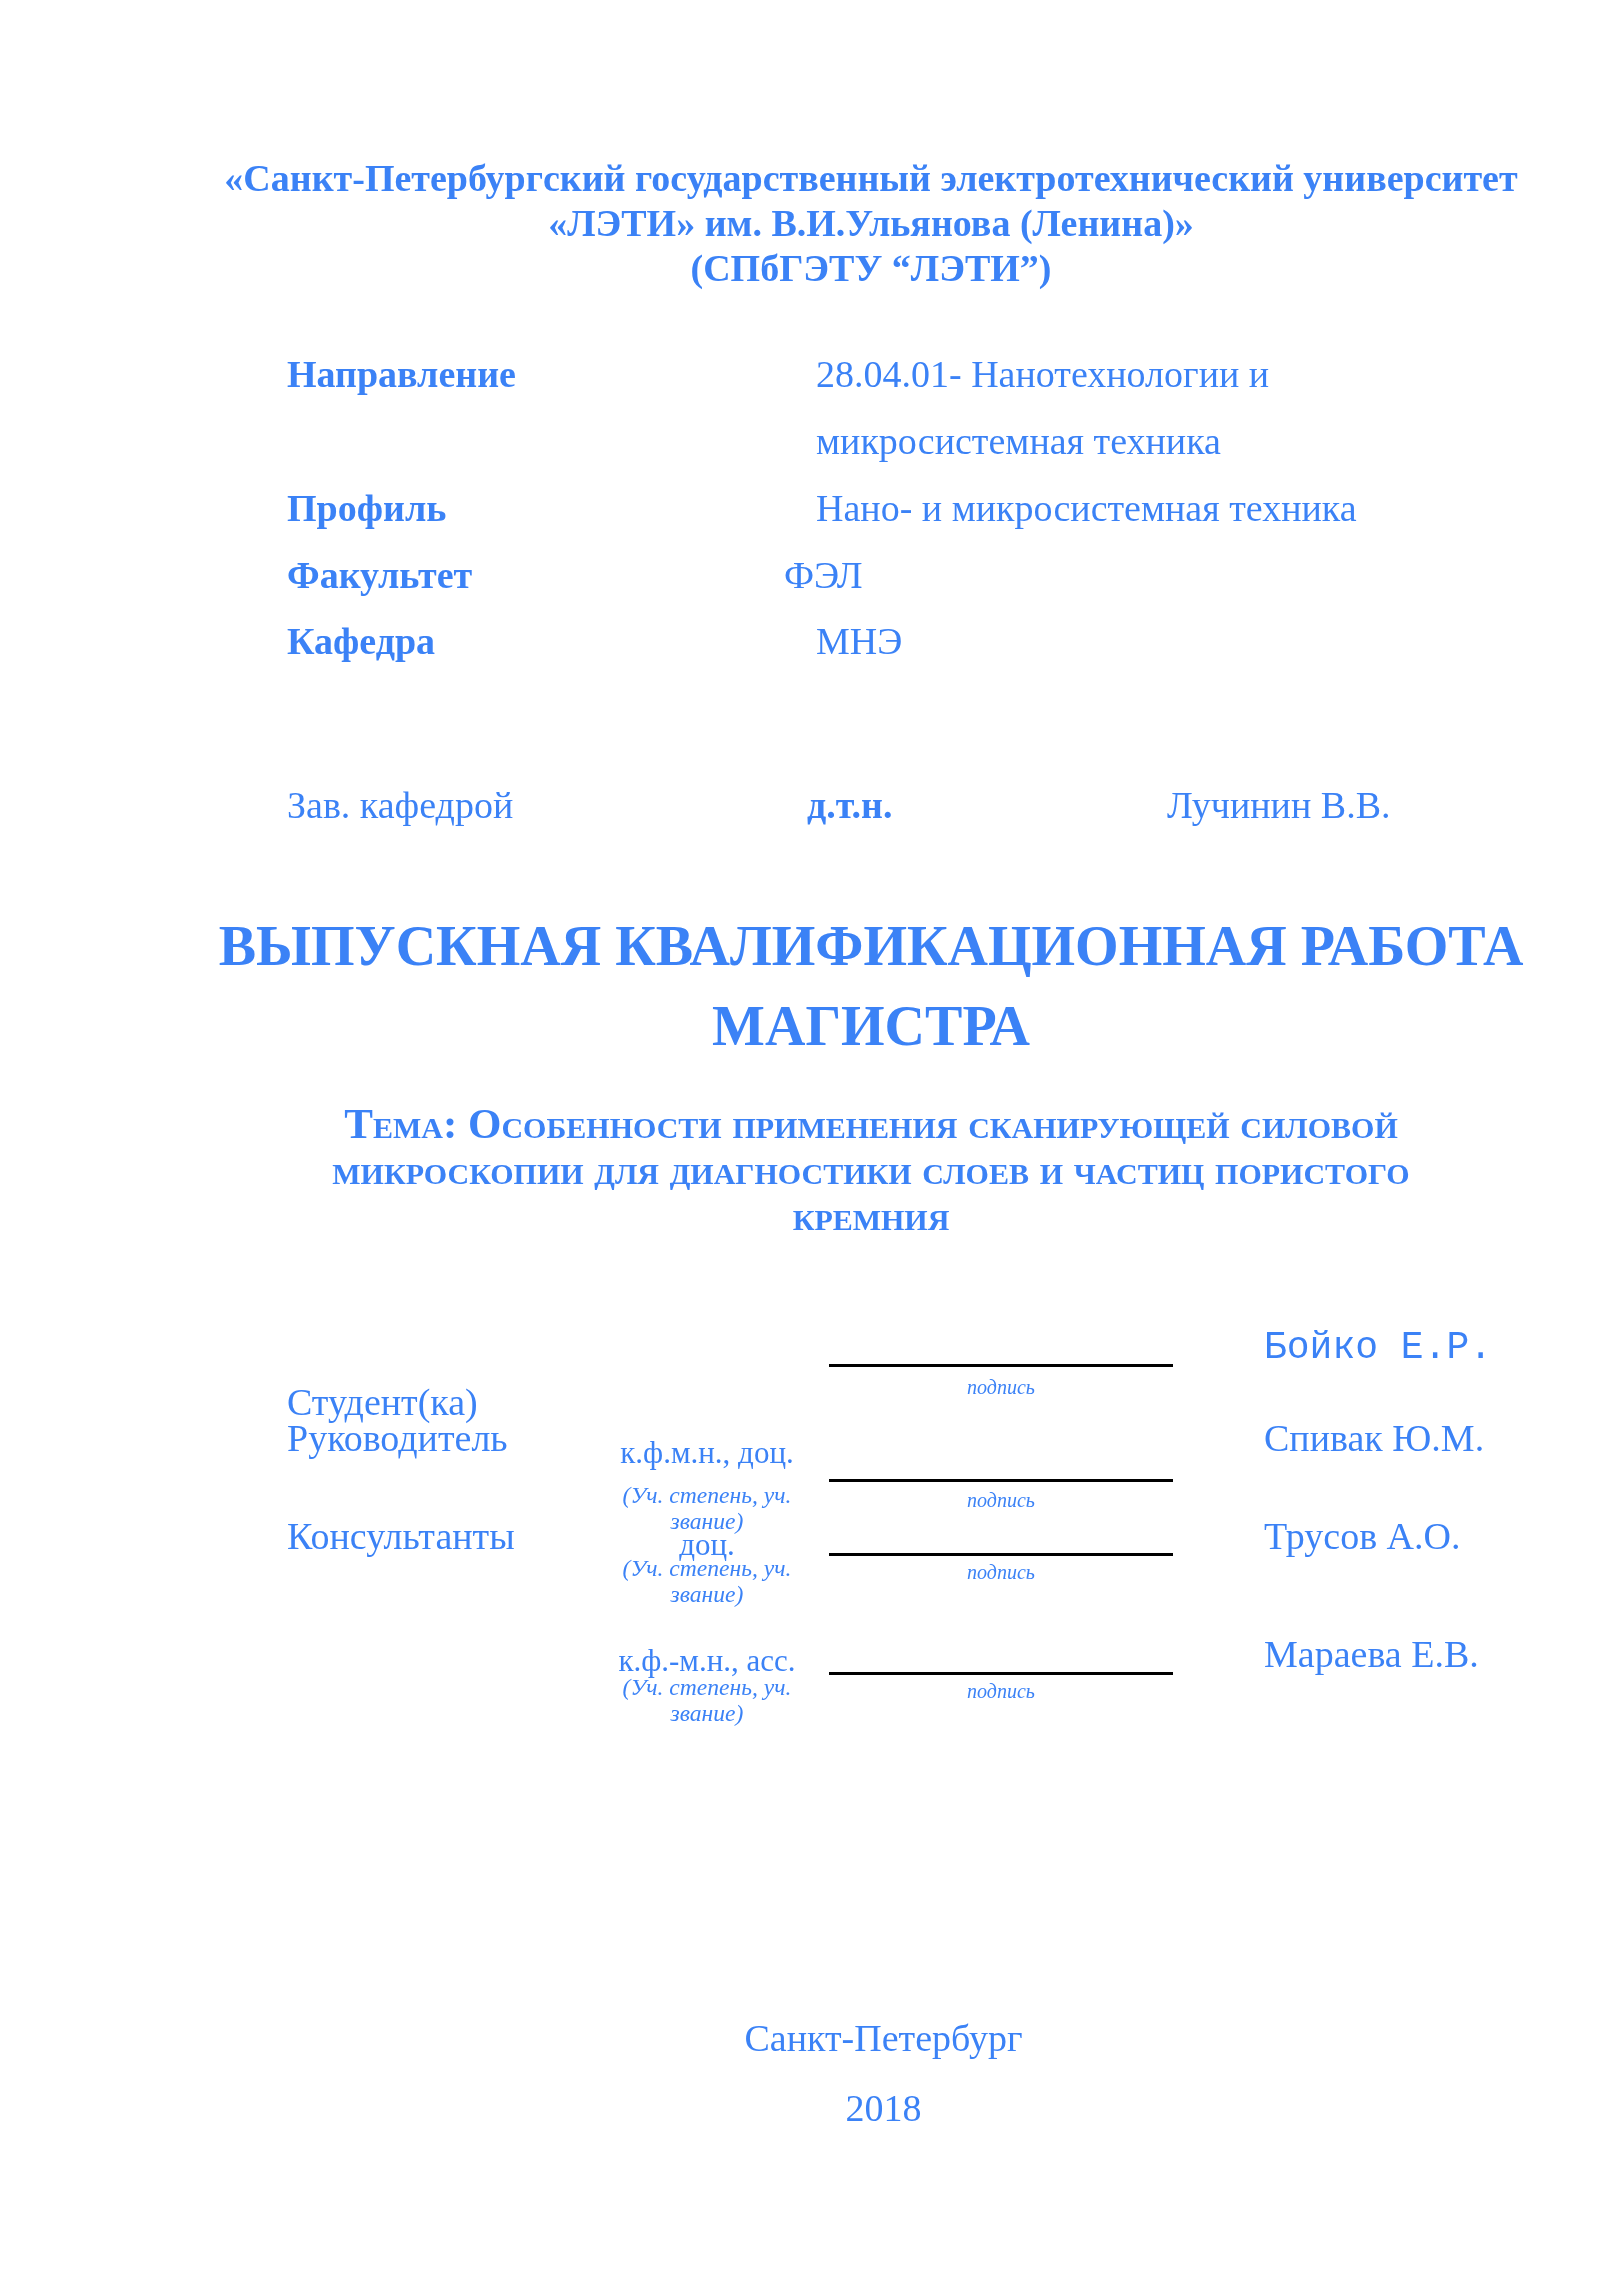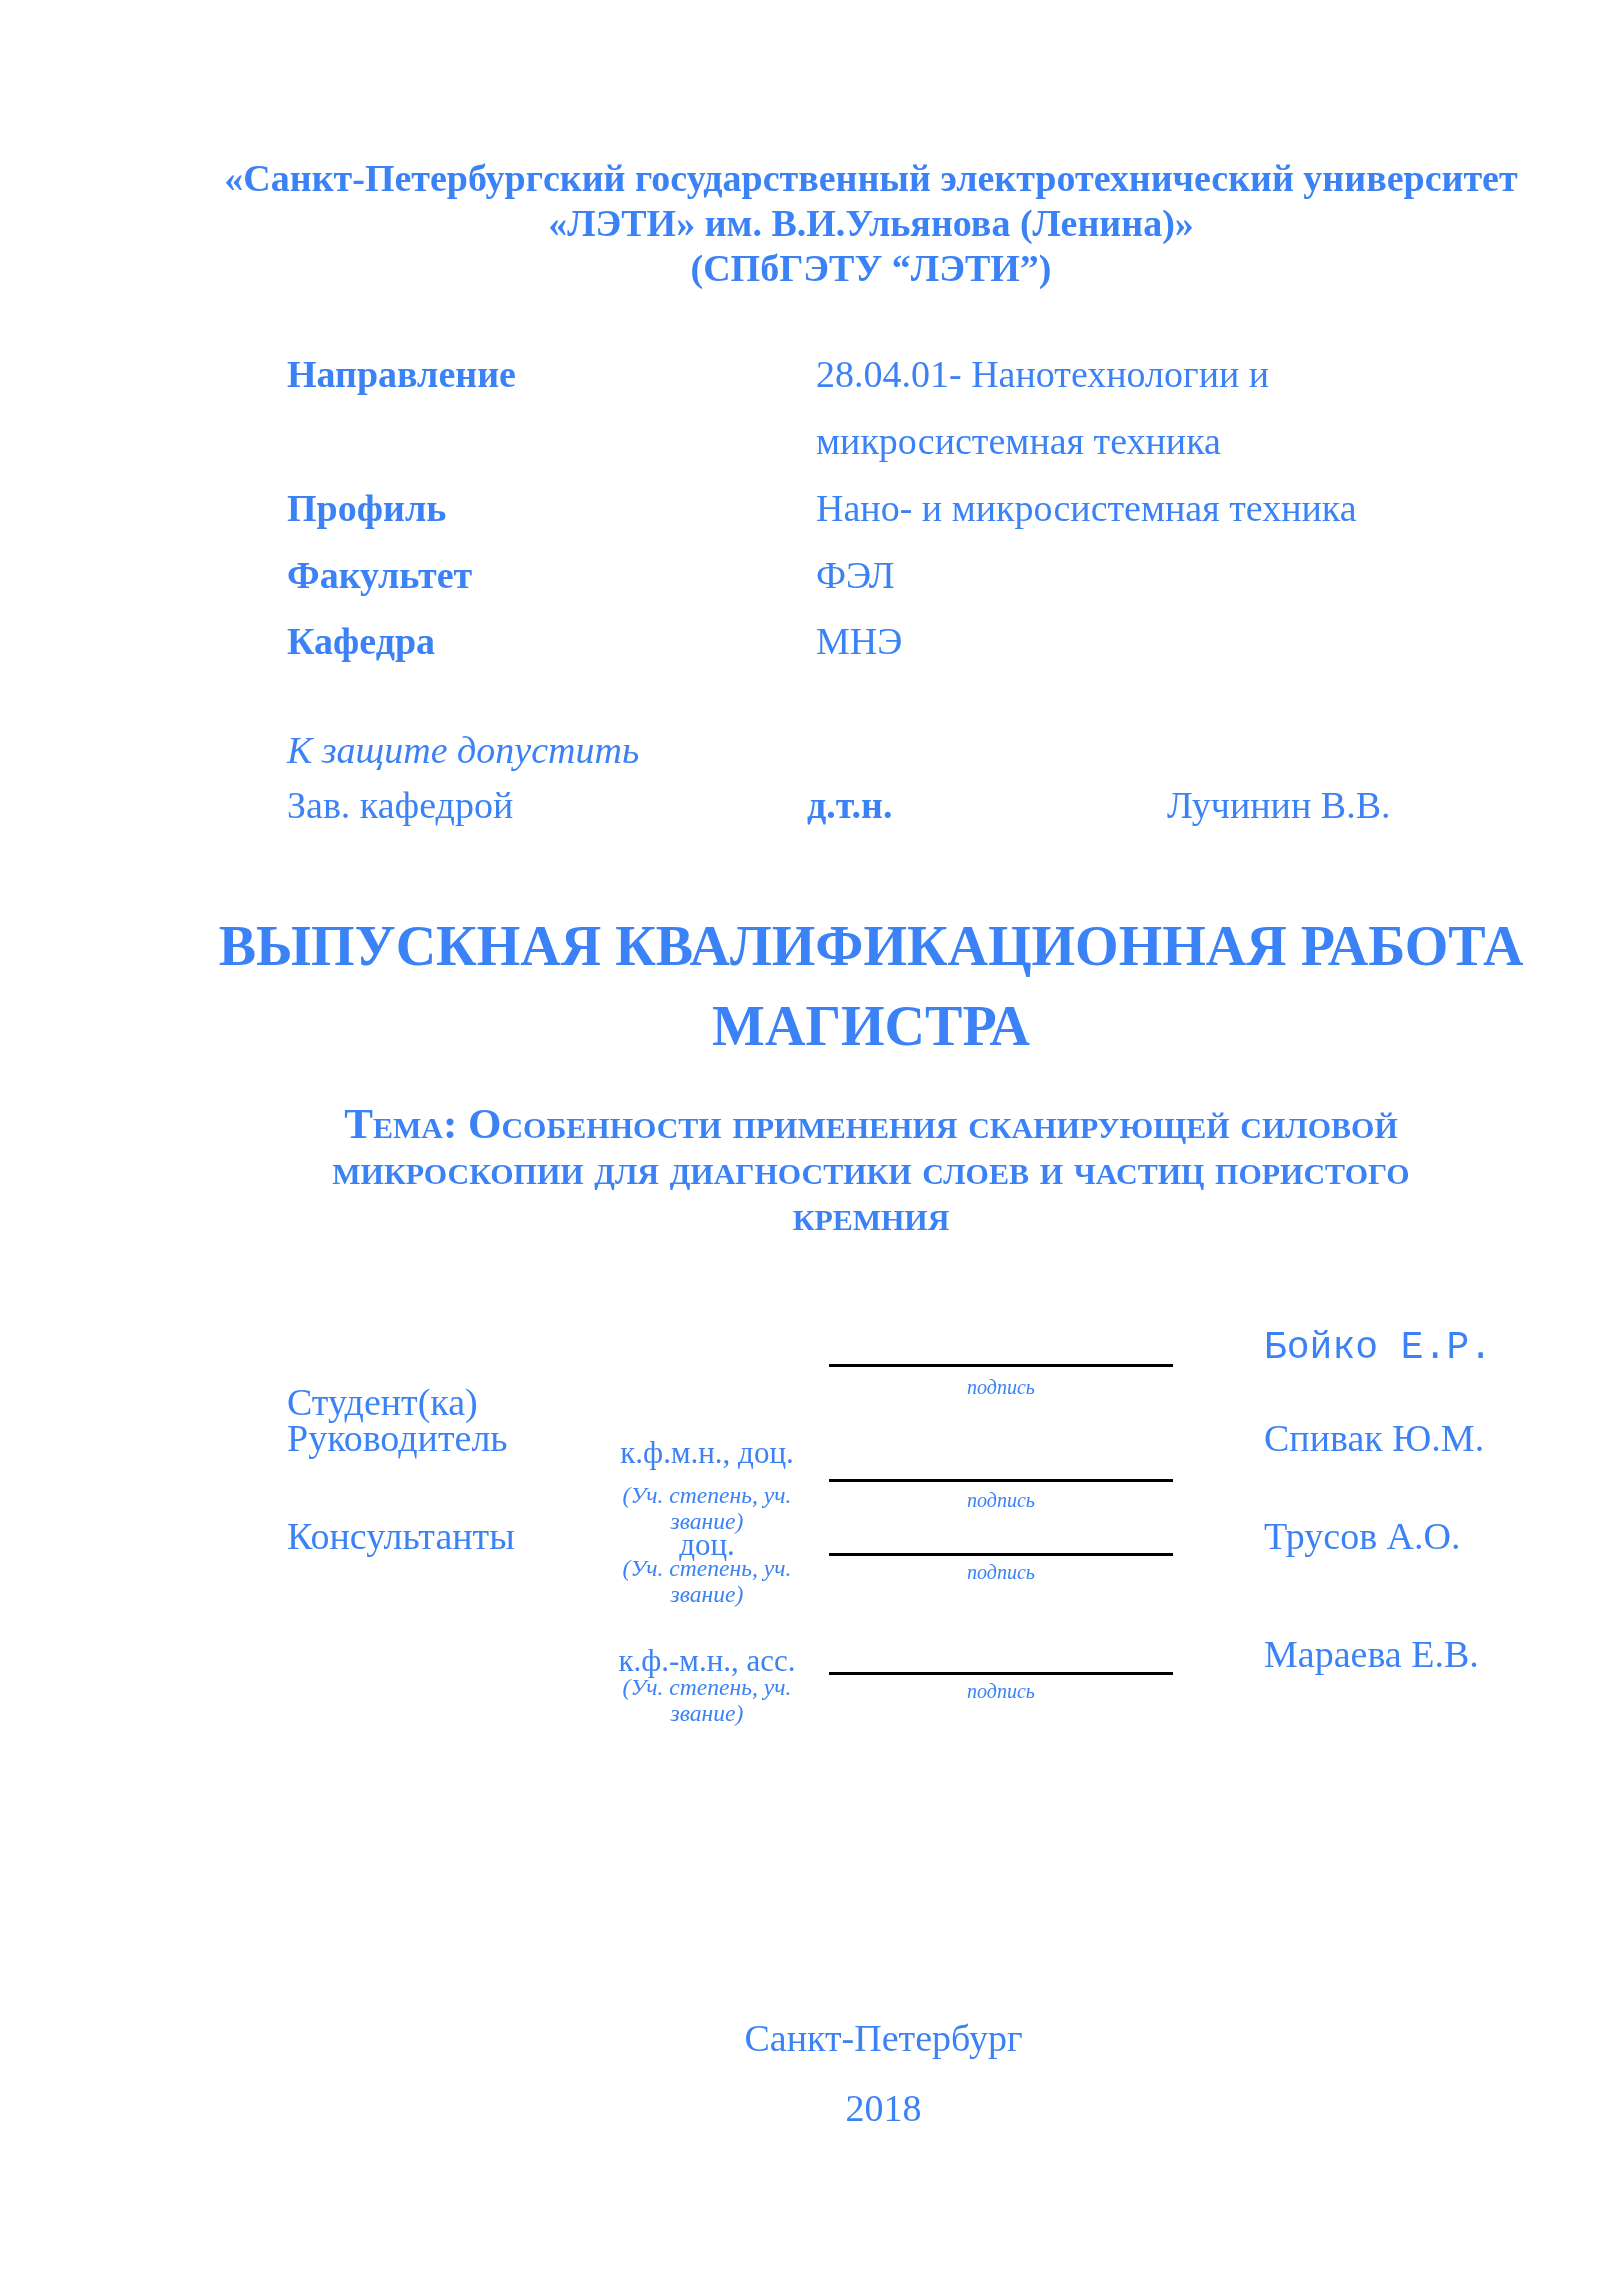"ФЭЛ" div.abs { left: 816px -> 784px }
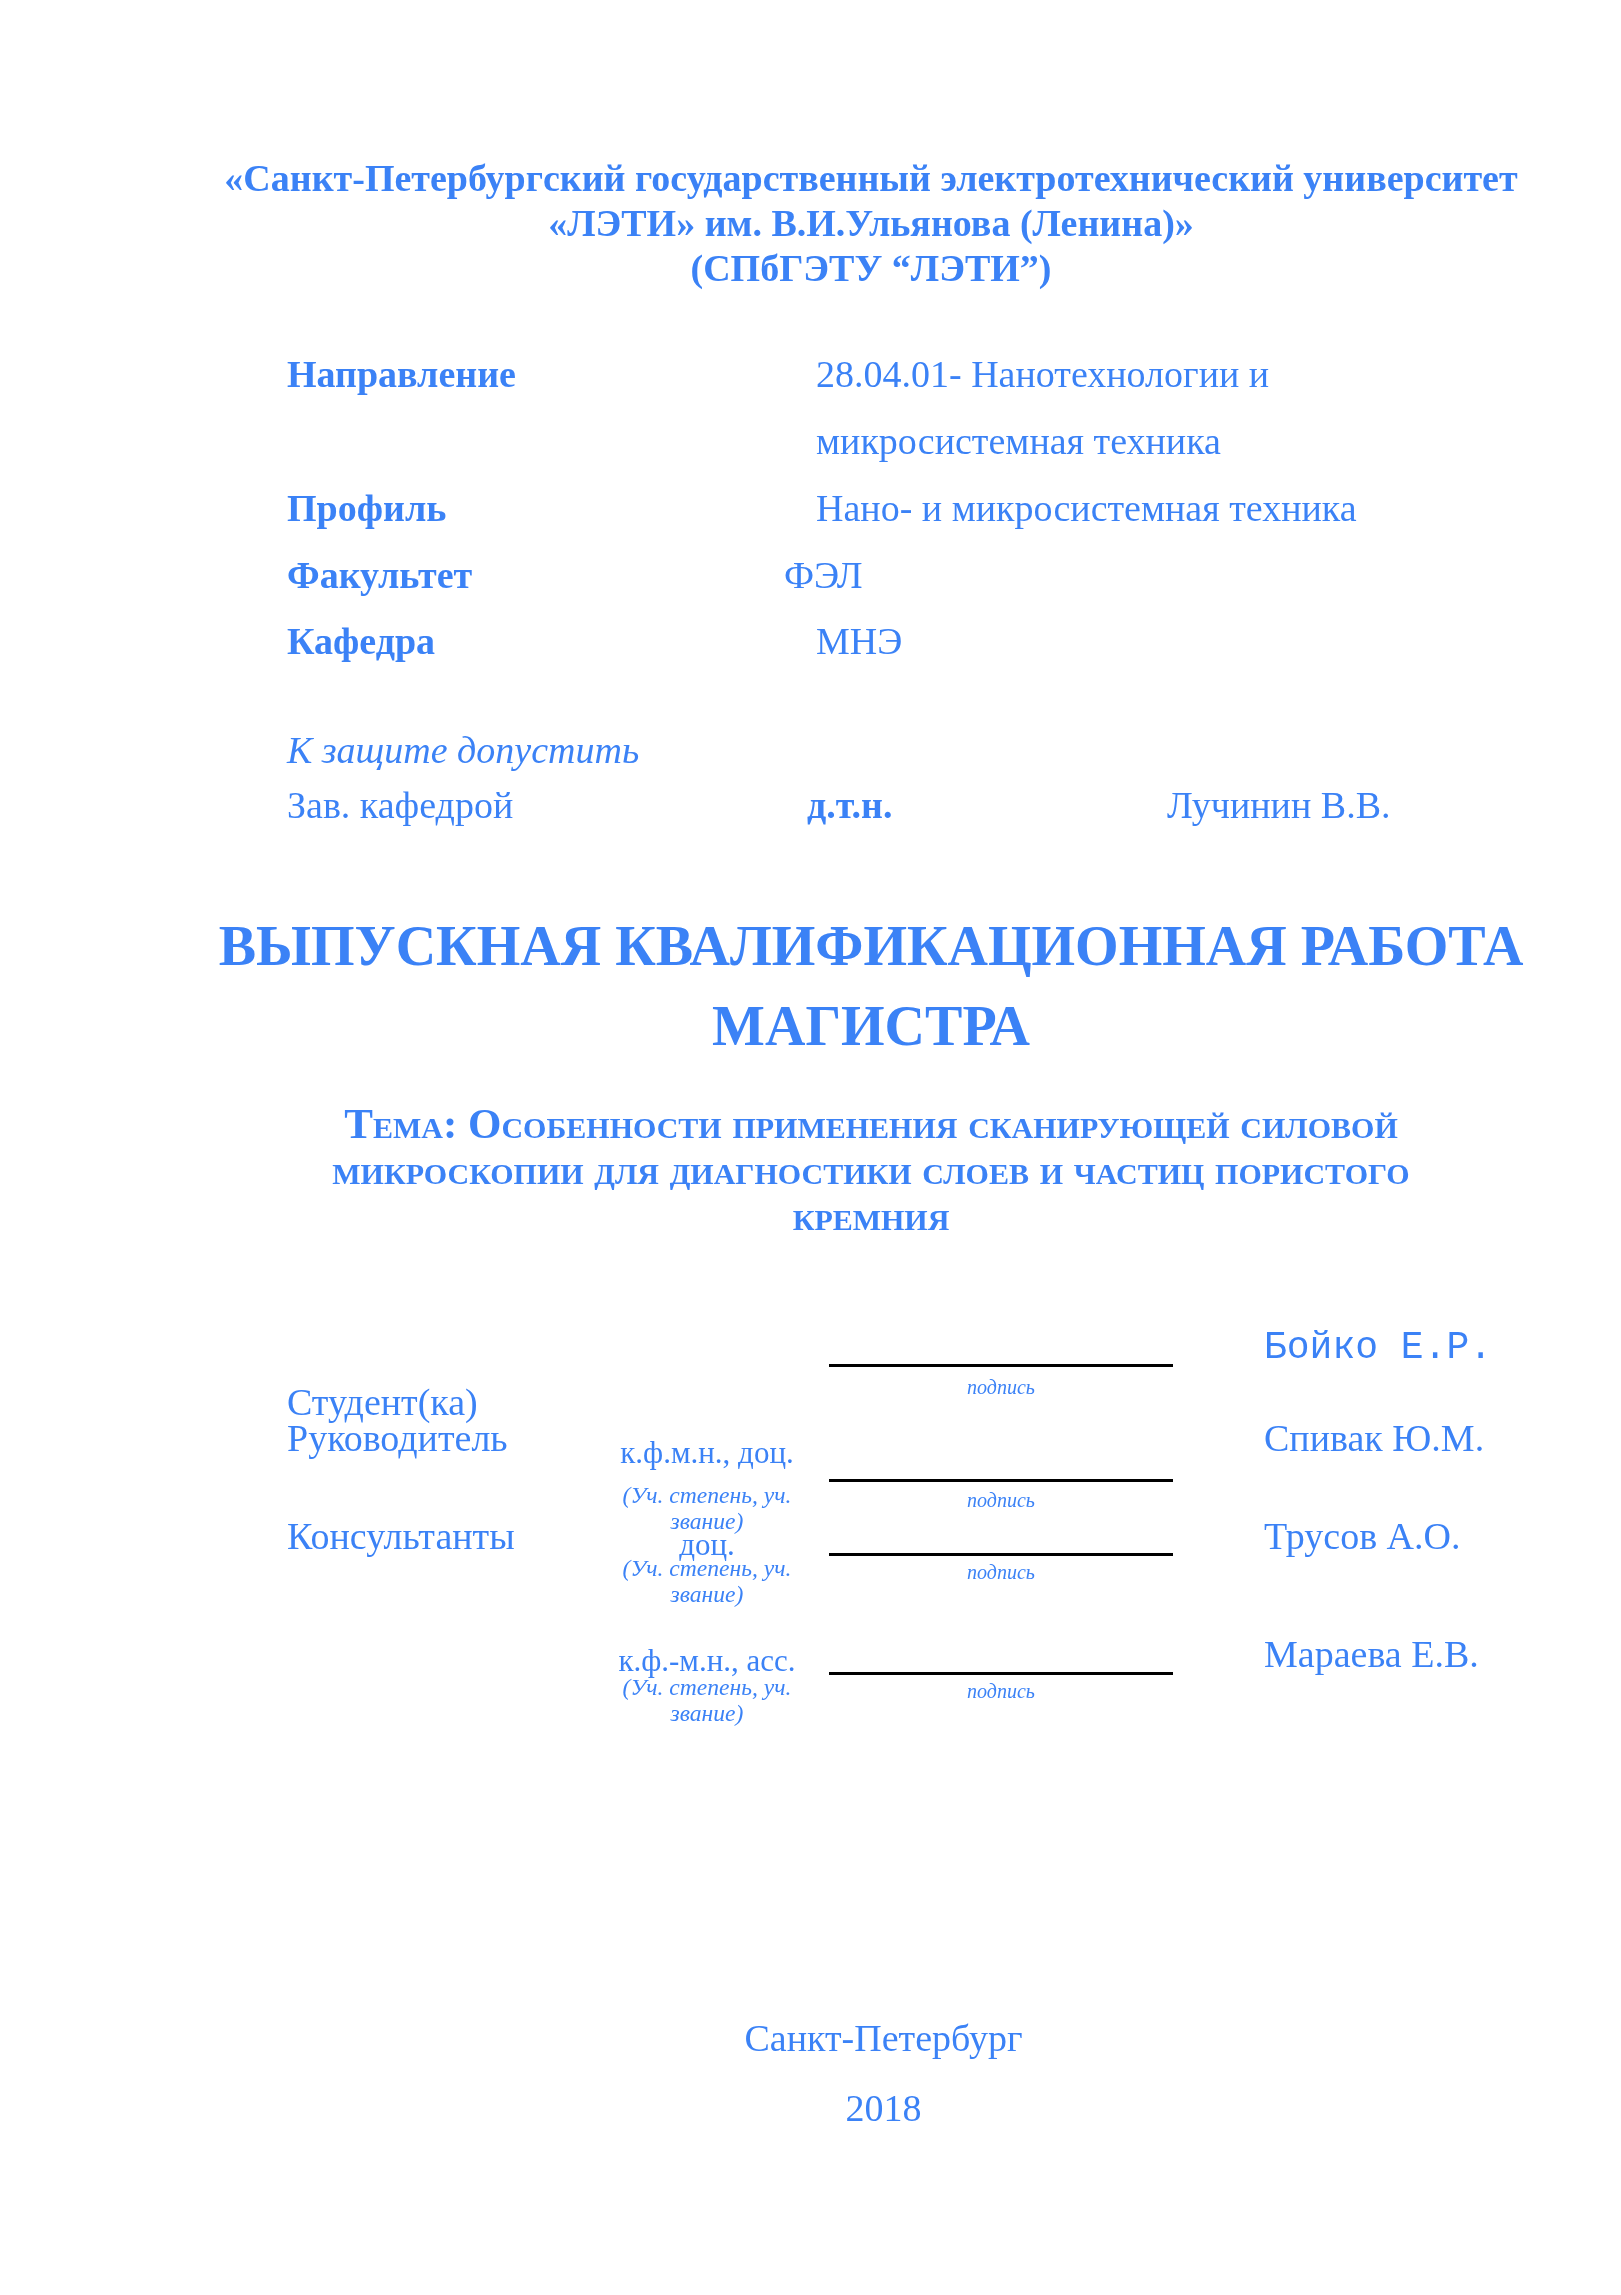"К защите допустить" div.abs { html: <div>К защите допустить</div> -> none }
